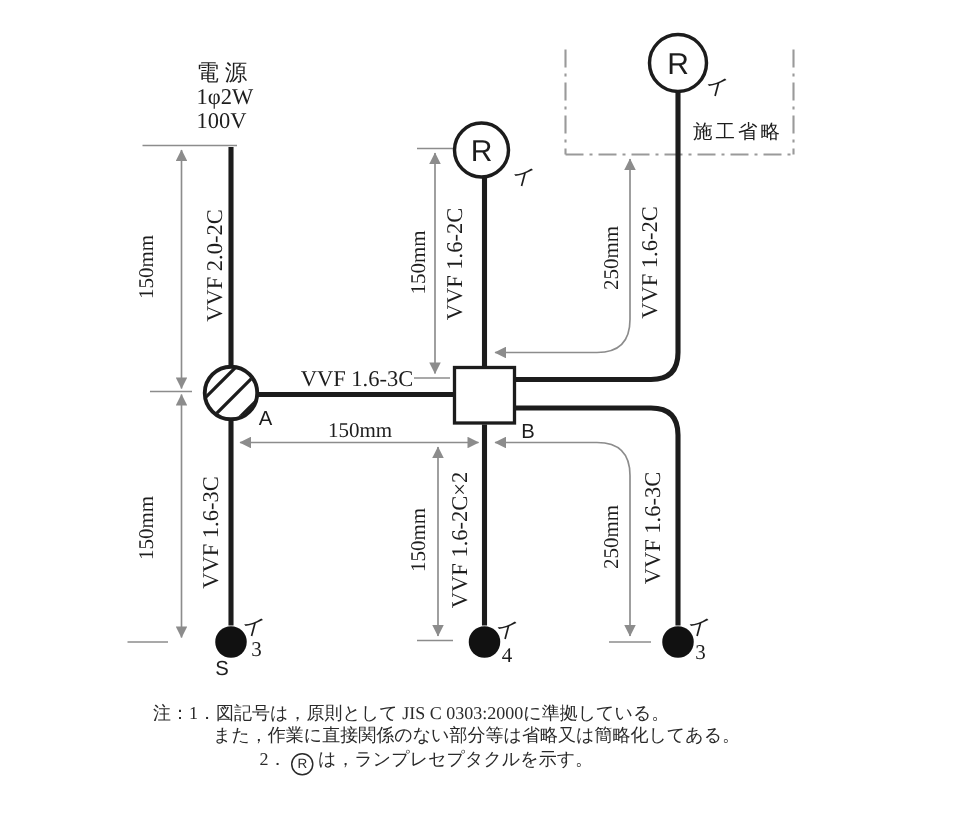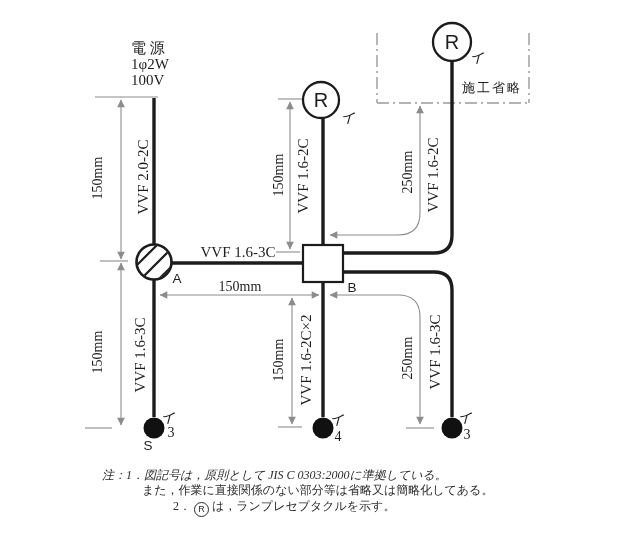"注：1．図記号は，原則として JIS C 0303:2000に準拠している。" div.note-line { font-style: italic -> none }
